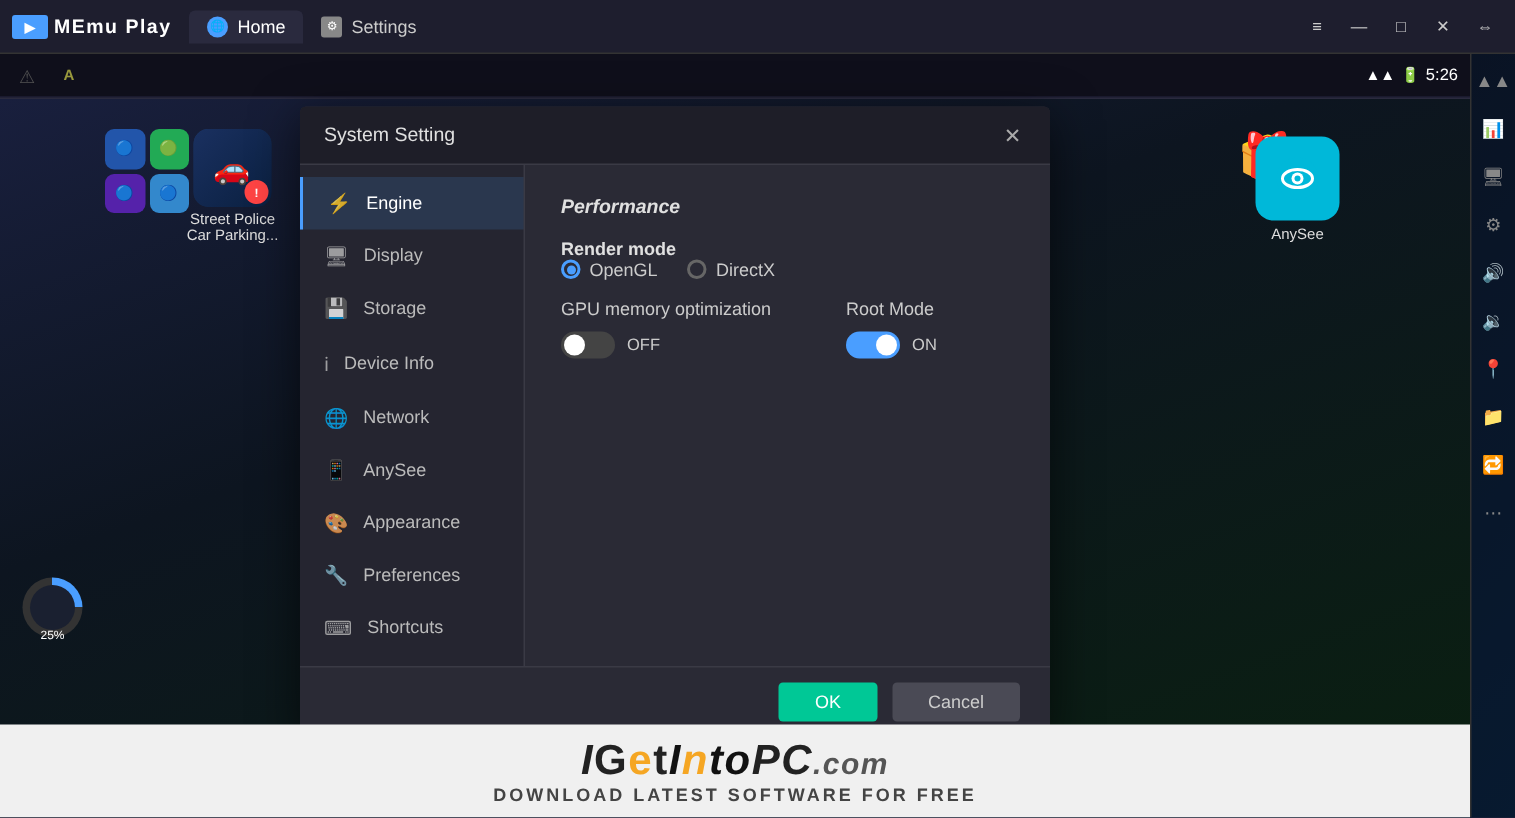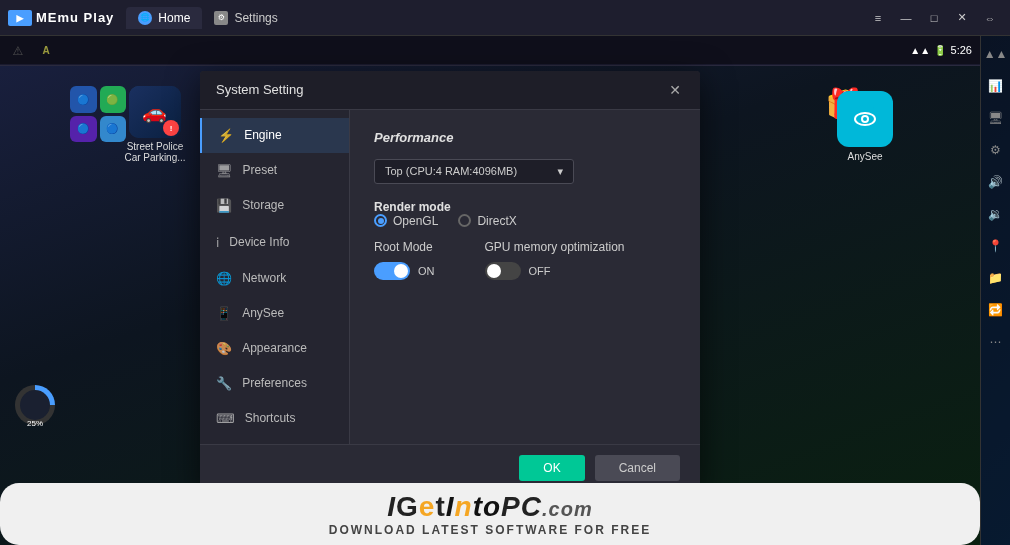"Preset" span { text: Preset -> Display }
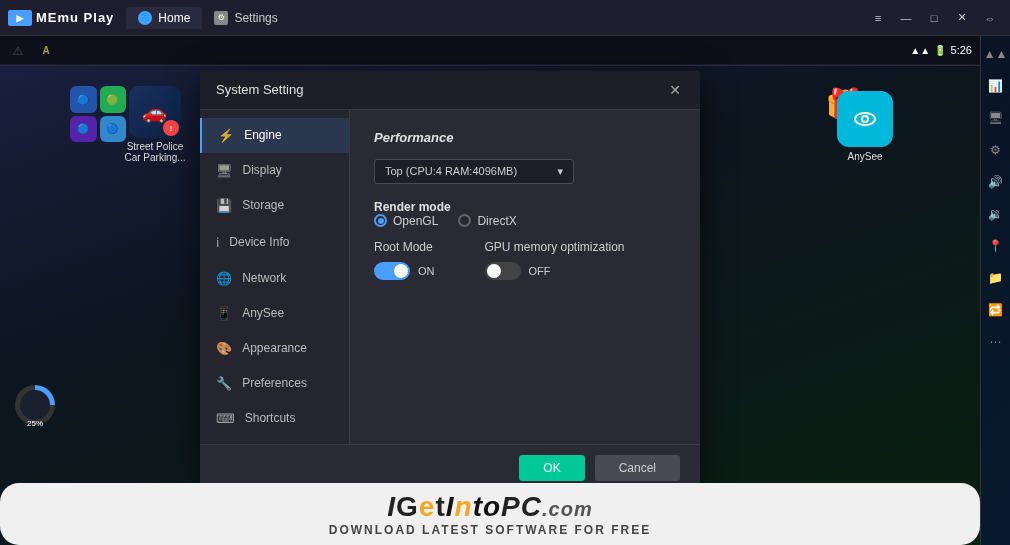"Top (CPU:4 RAM:4096MB)" div.dropdown { html: <div> <span>Top (CPU:4 RAM:4096MB)</span> <span>▾</span> </div> -> none }
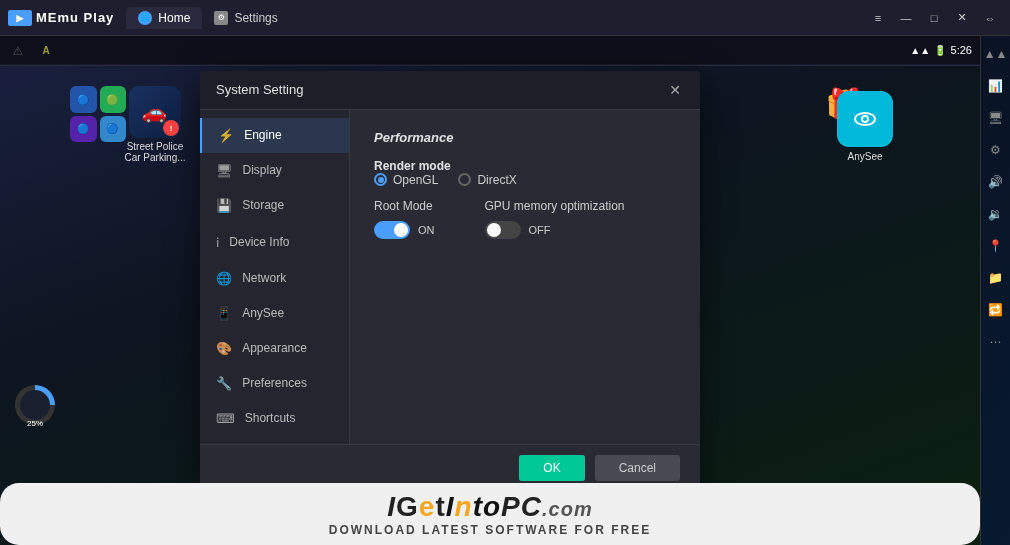"Root Mode" div.toggle-item { order: before "GPU memory optimization" -> after "GPU memory optimization" }
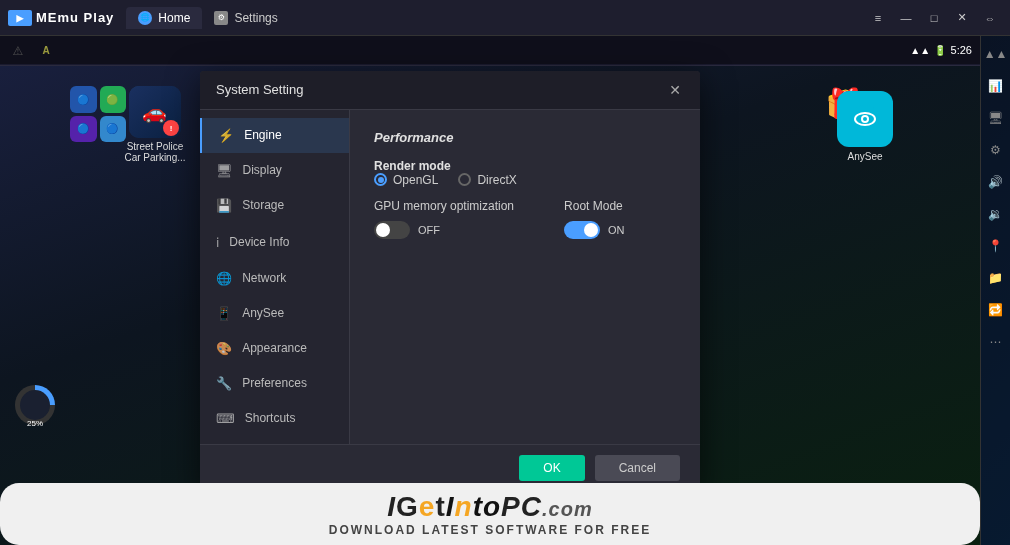"IGetIntoPC.com" .watermark { border-radius: 19px -> none }
